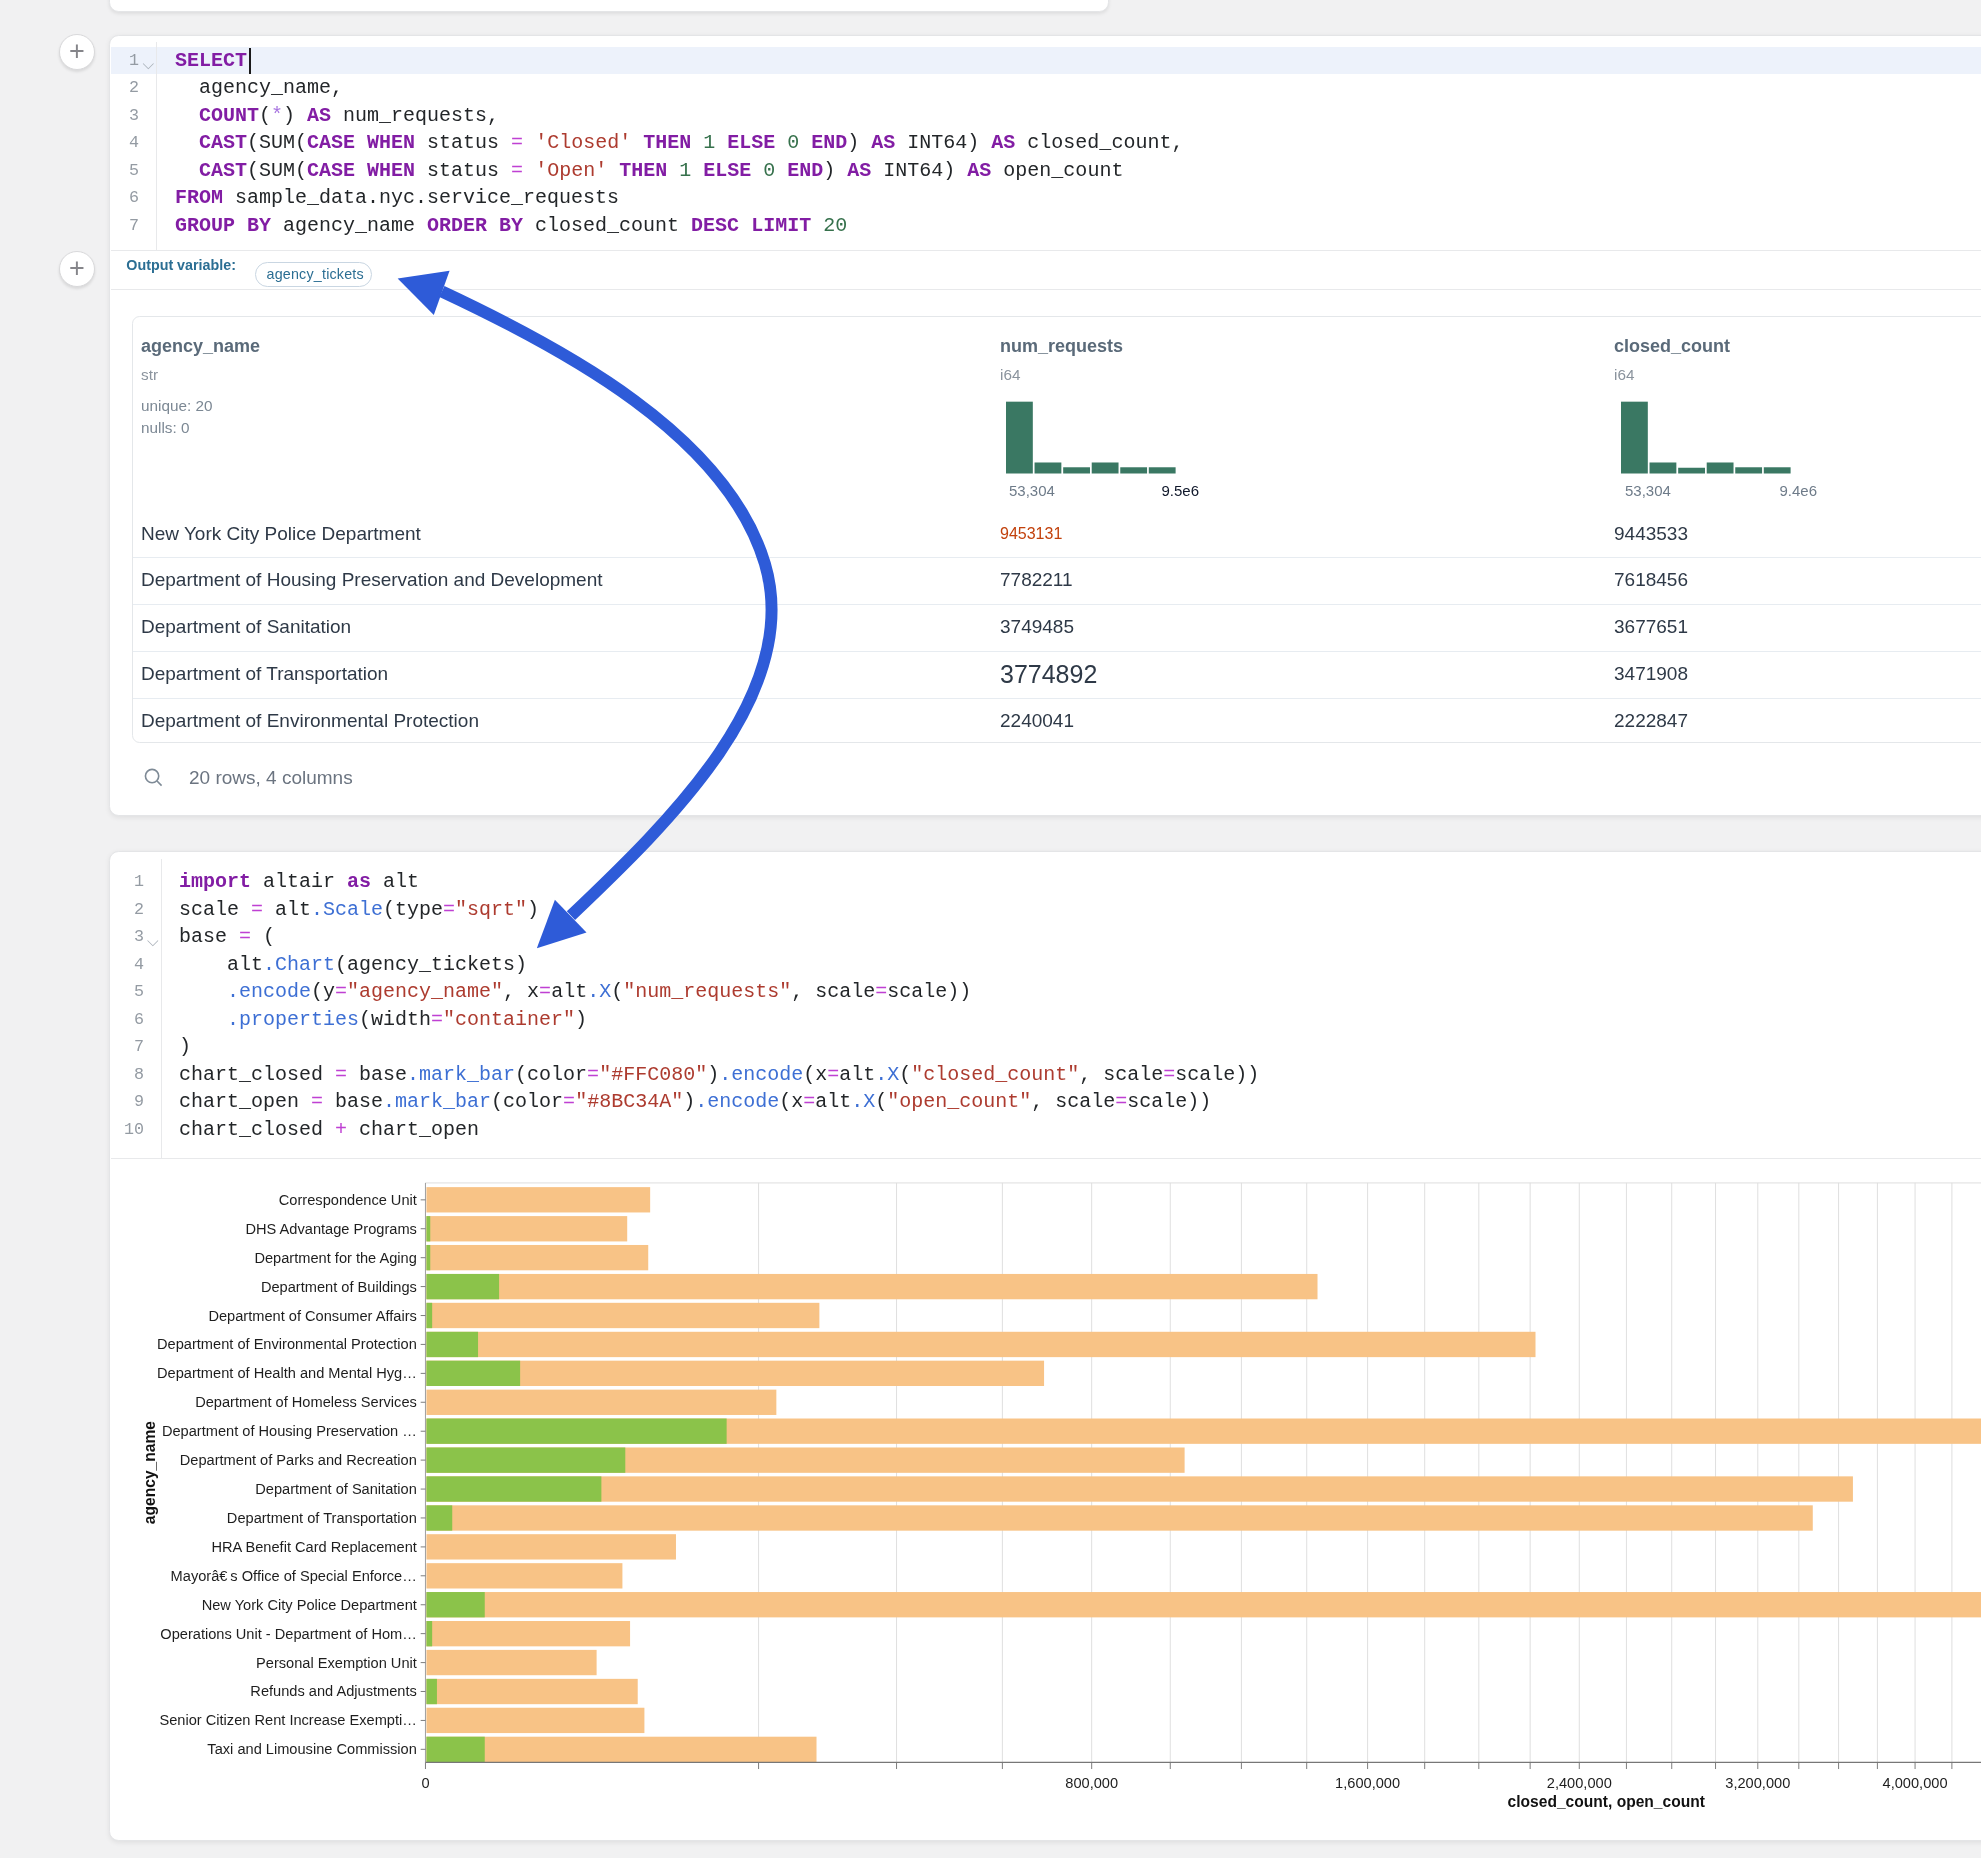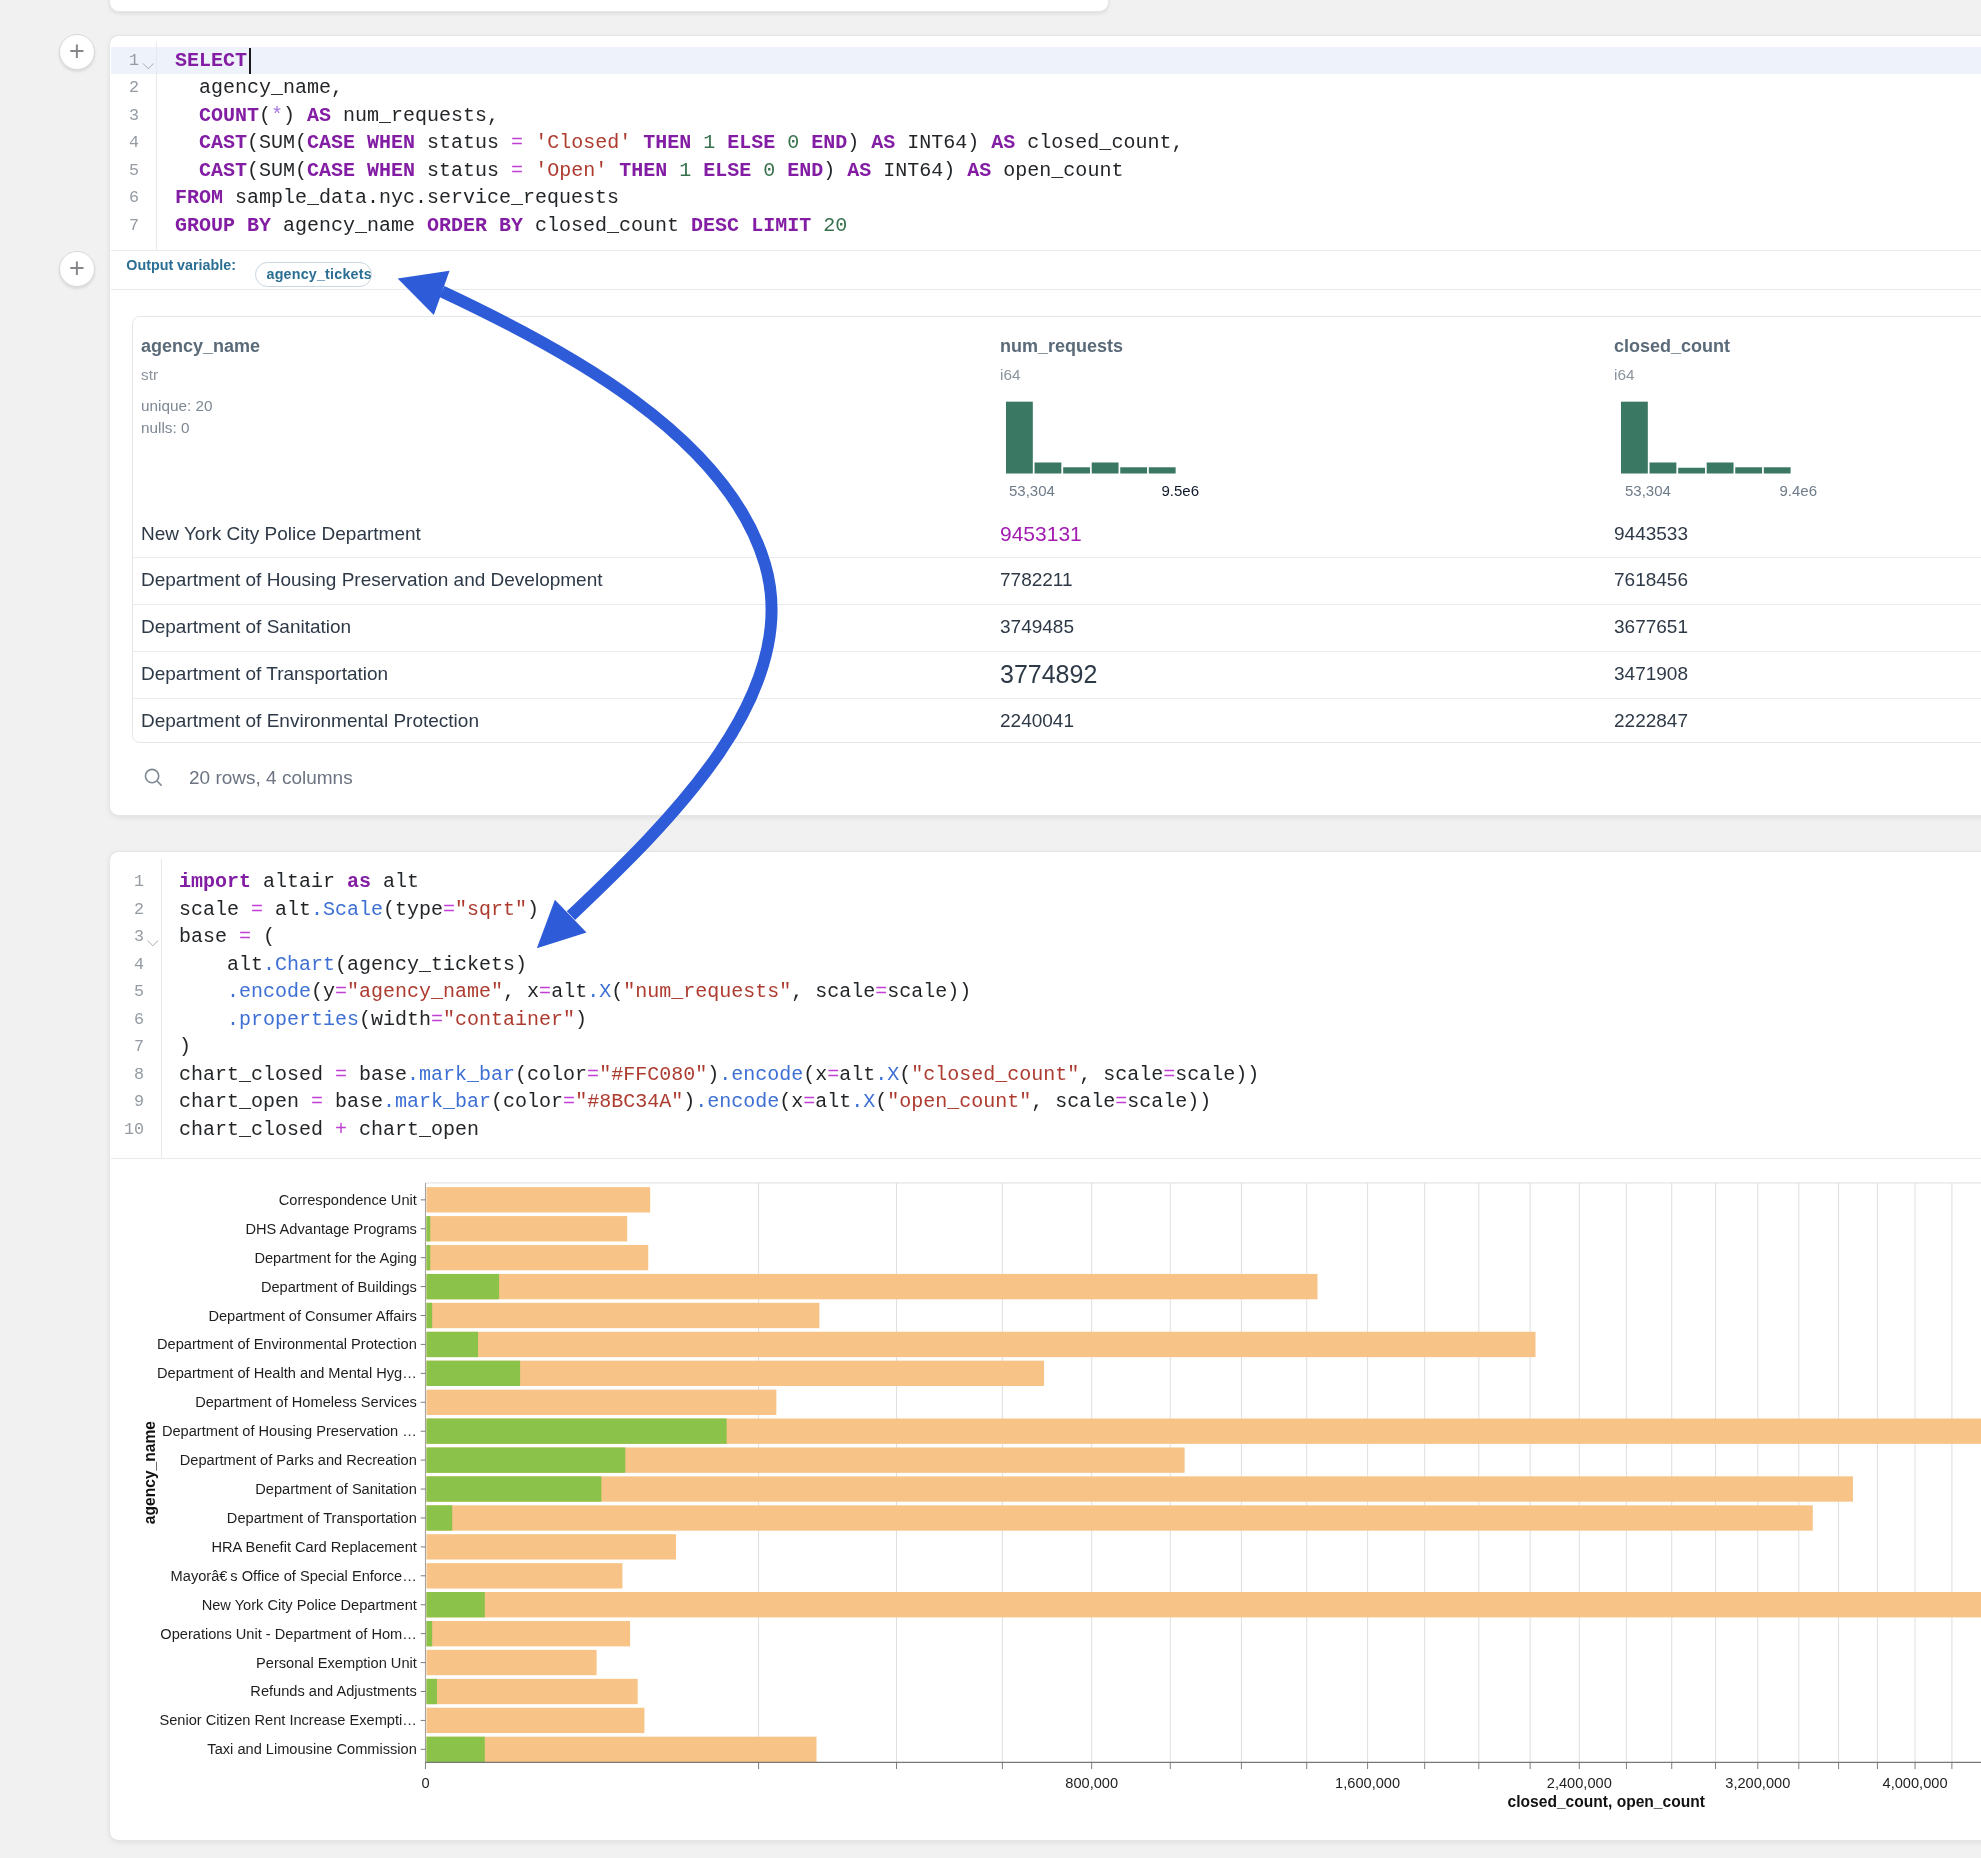"agency_tickets" div { font-weight: bold -> normal }
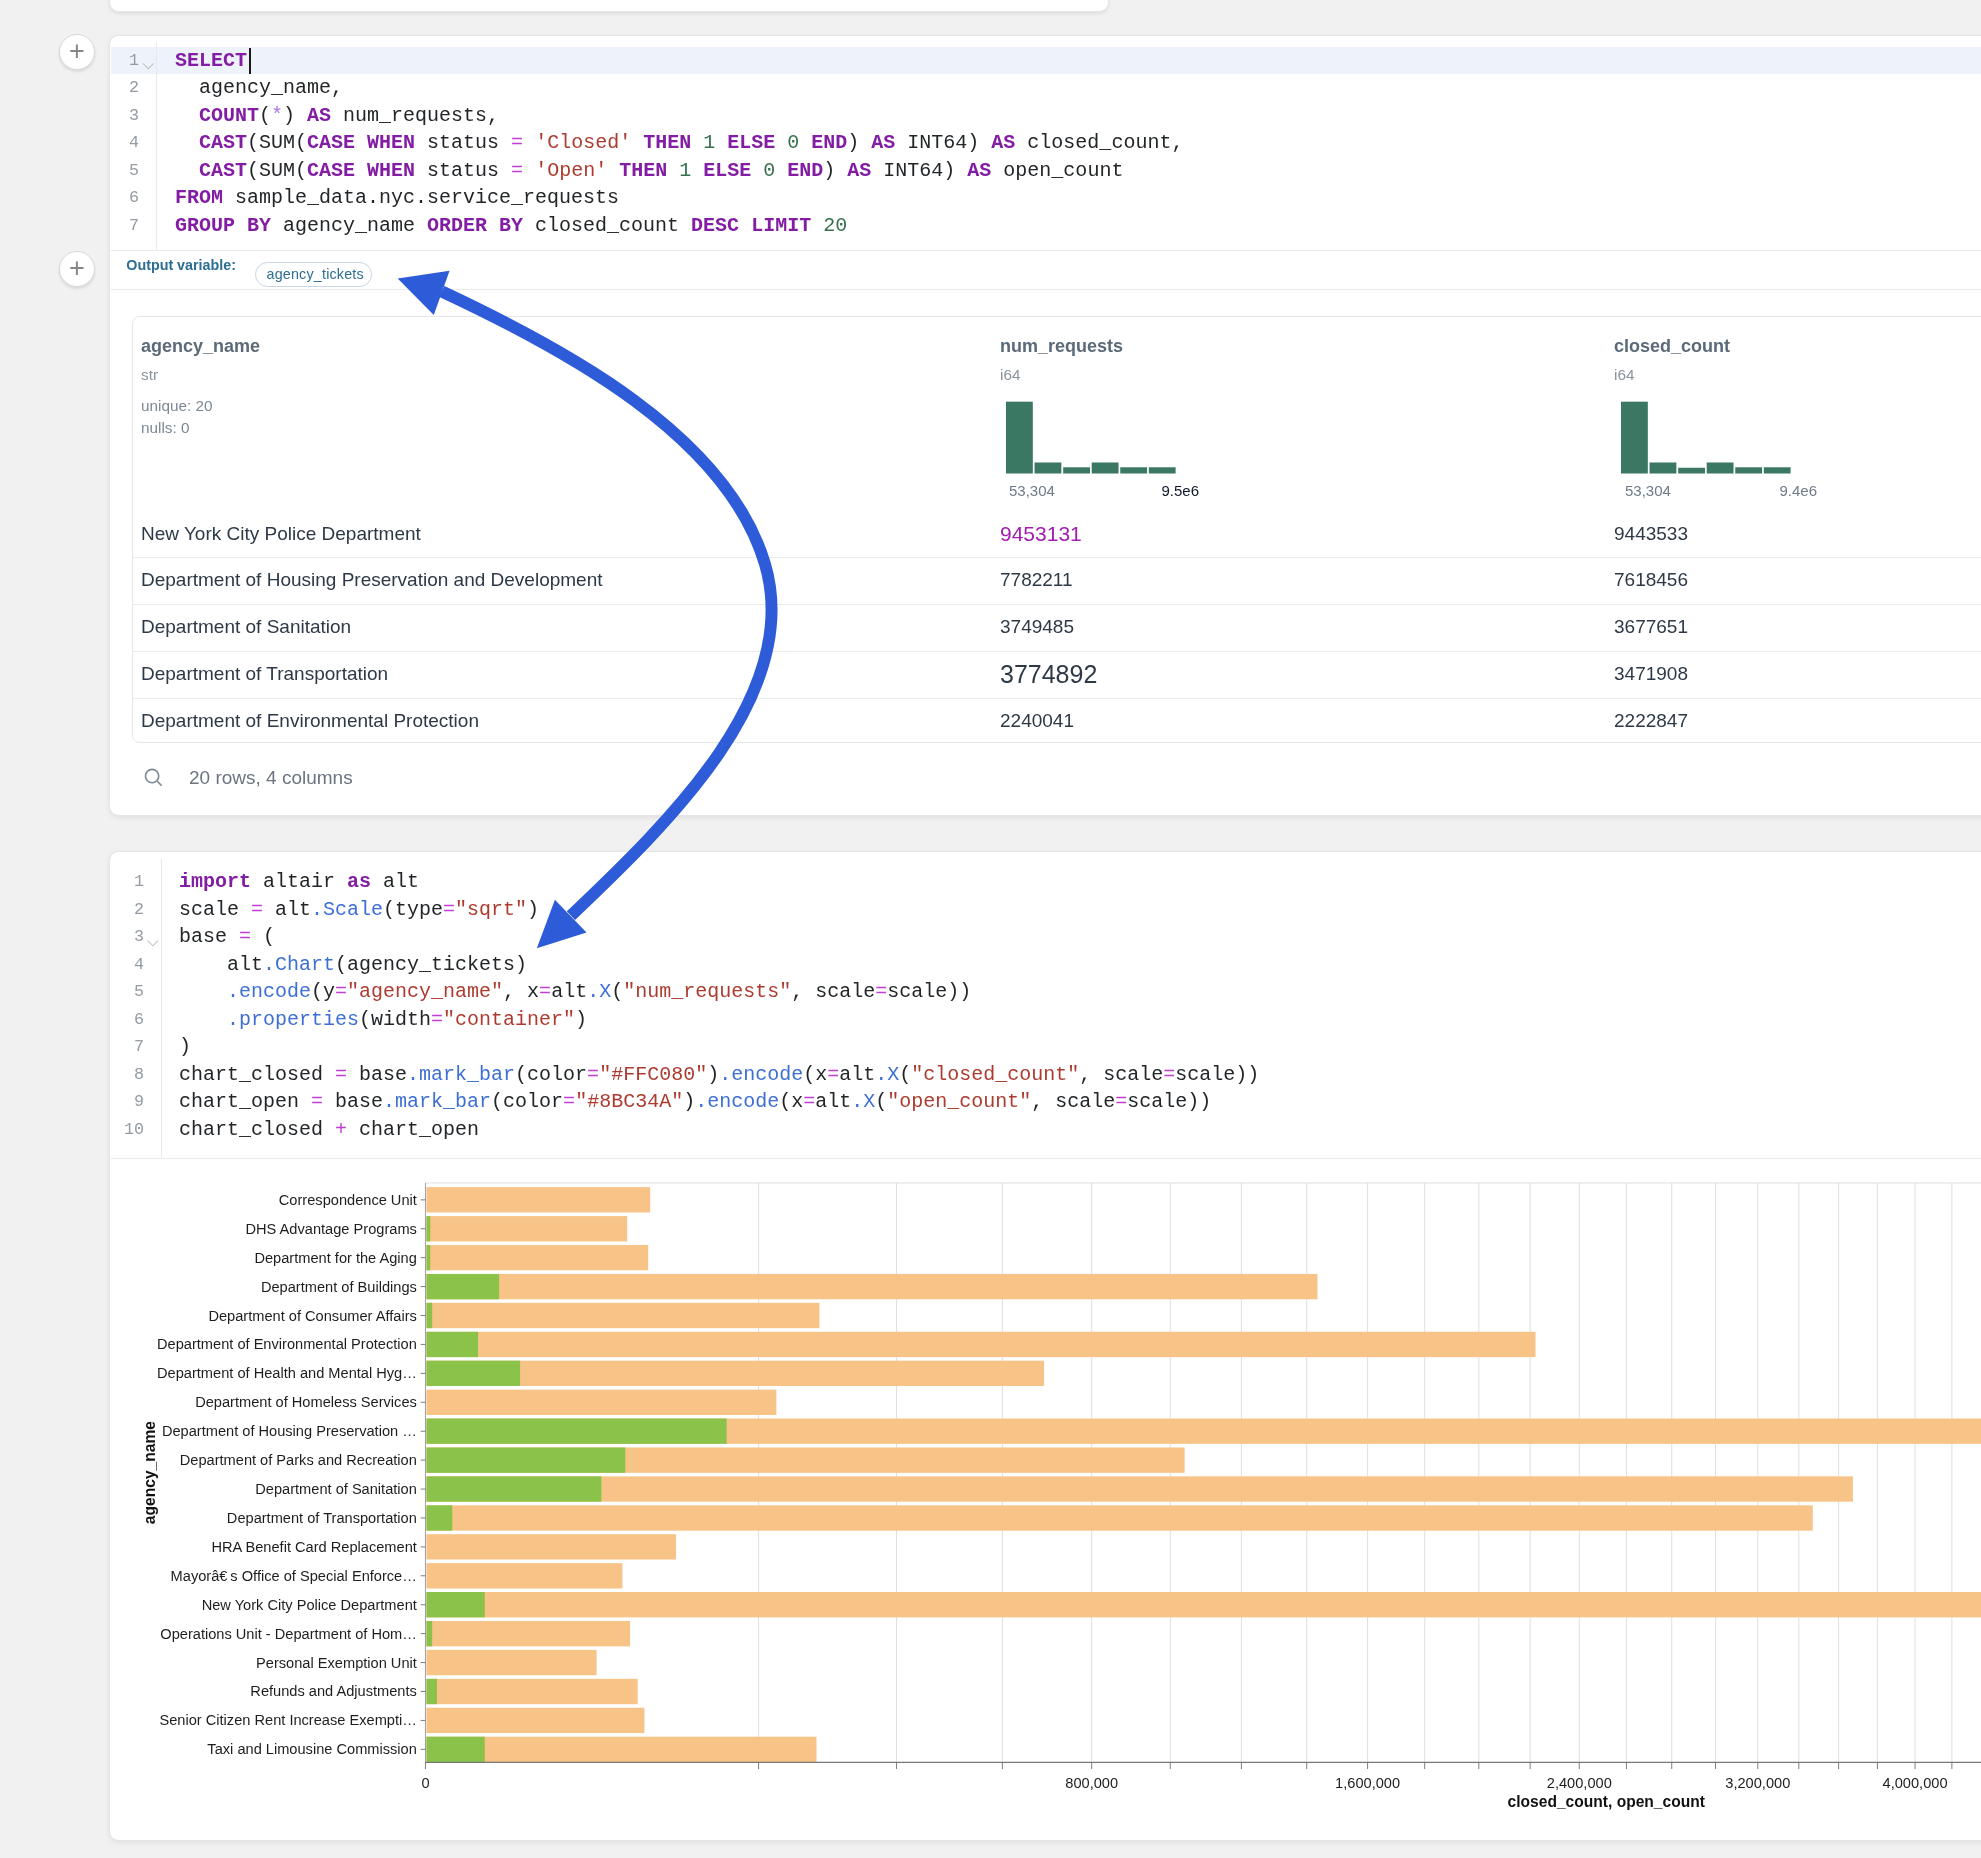"9453131" div { color: #a21caf -> #c2410c; font-size: 21px -> 16px }
